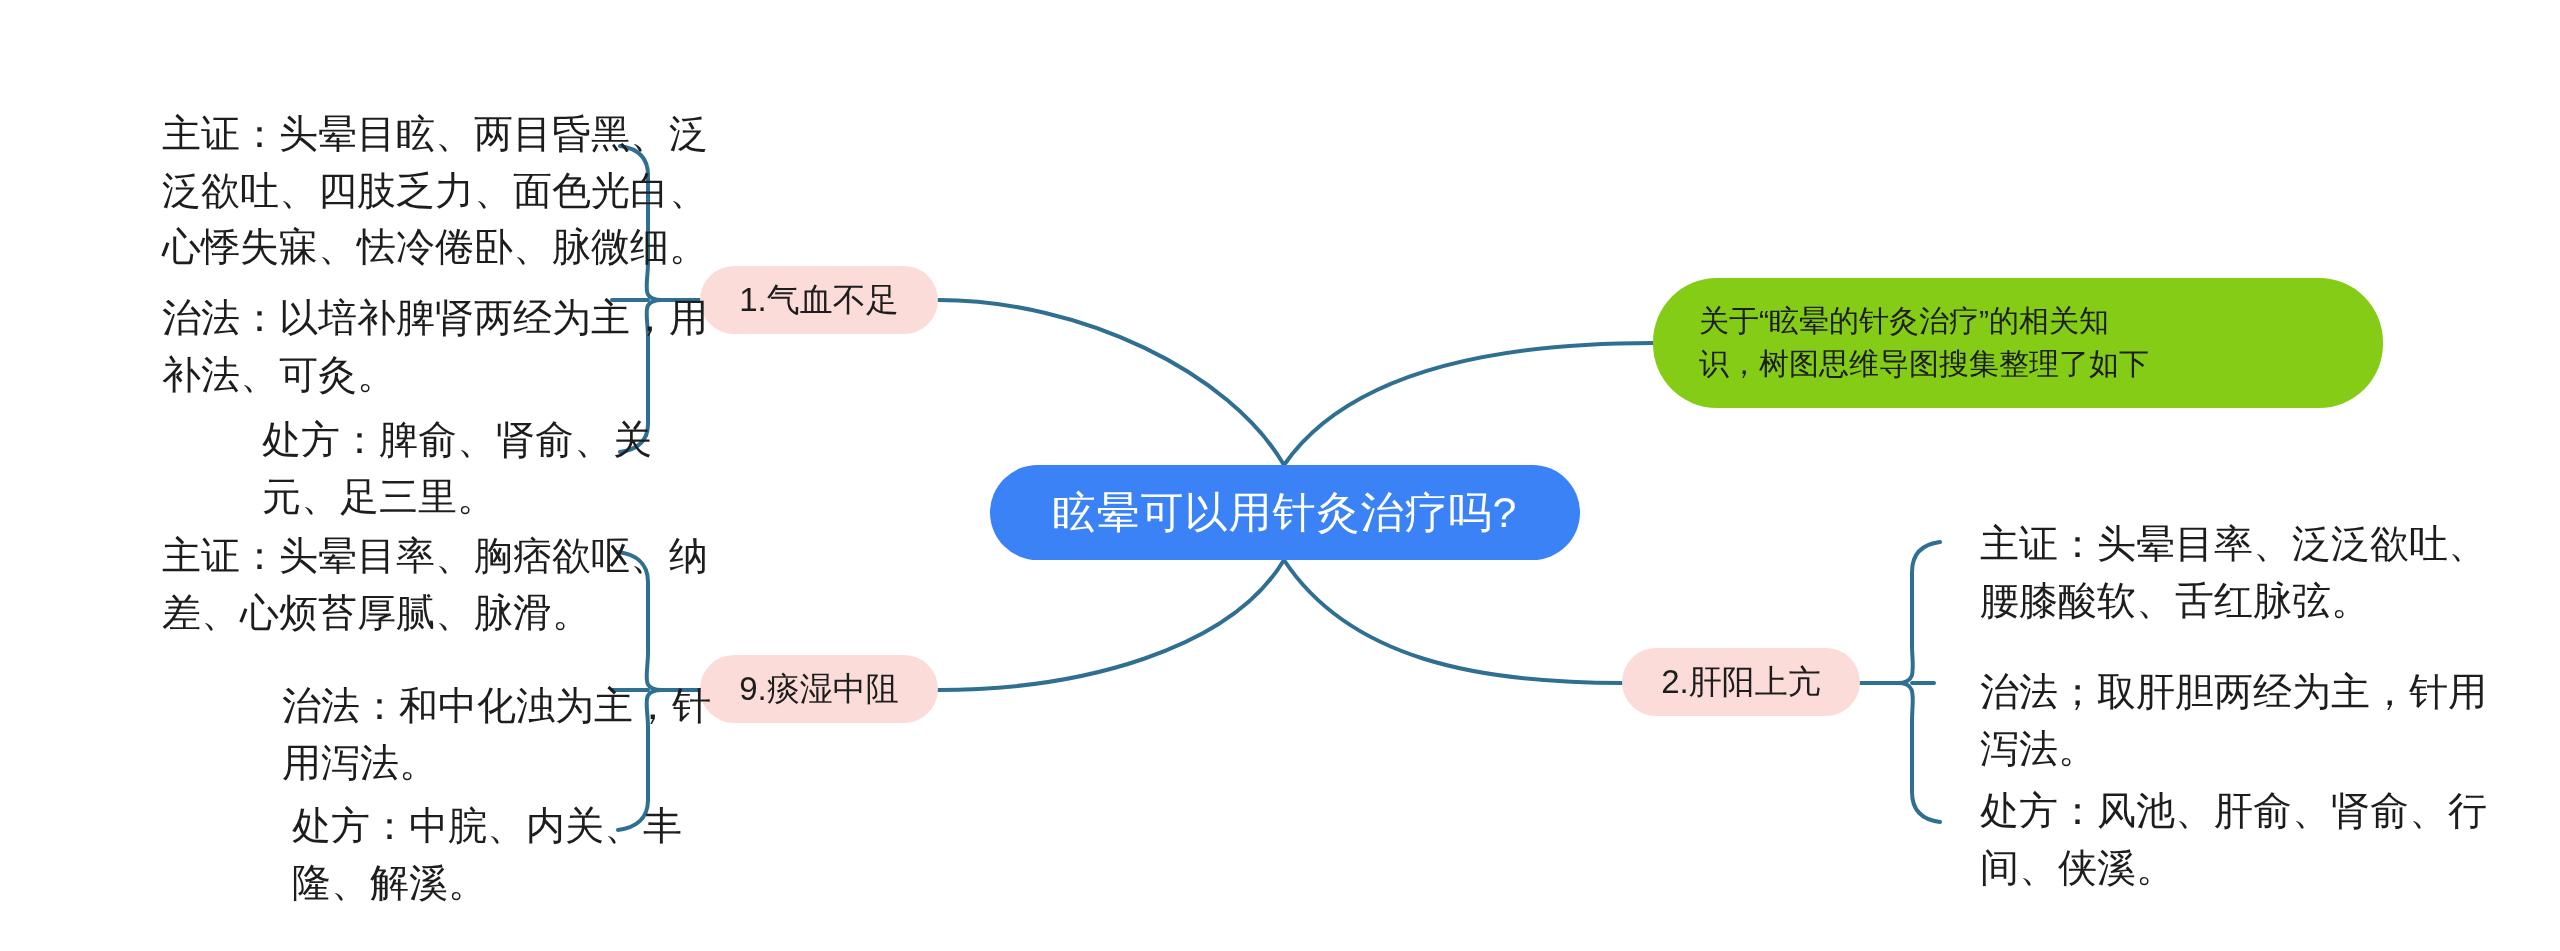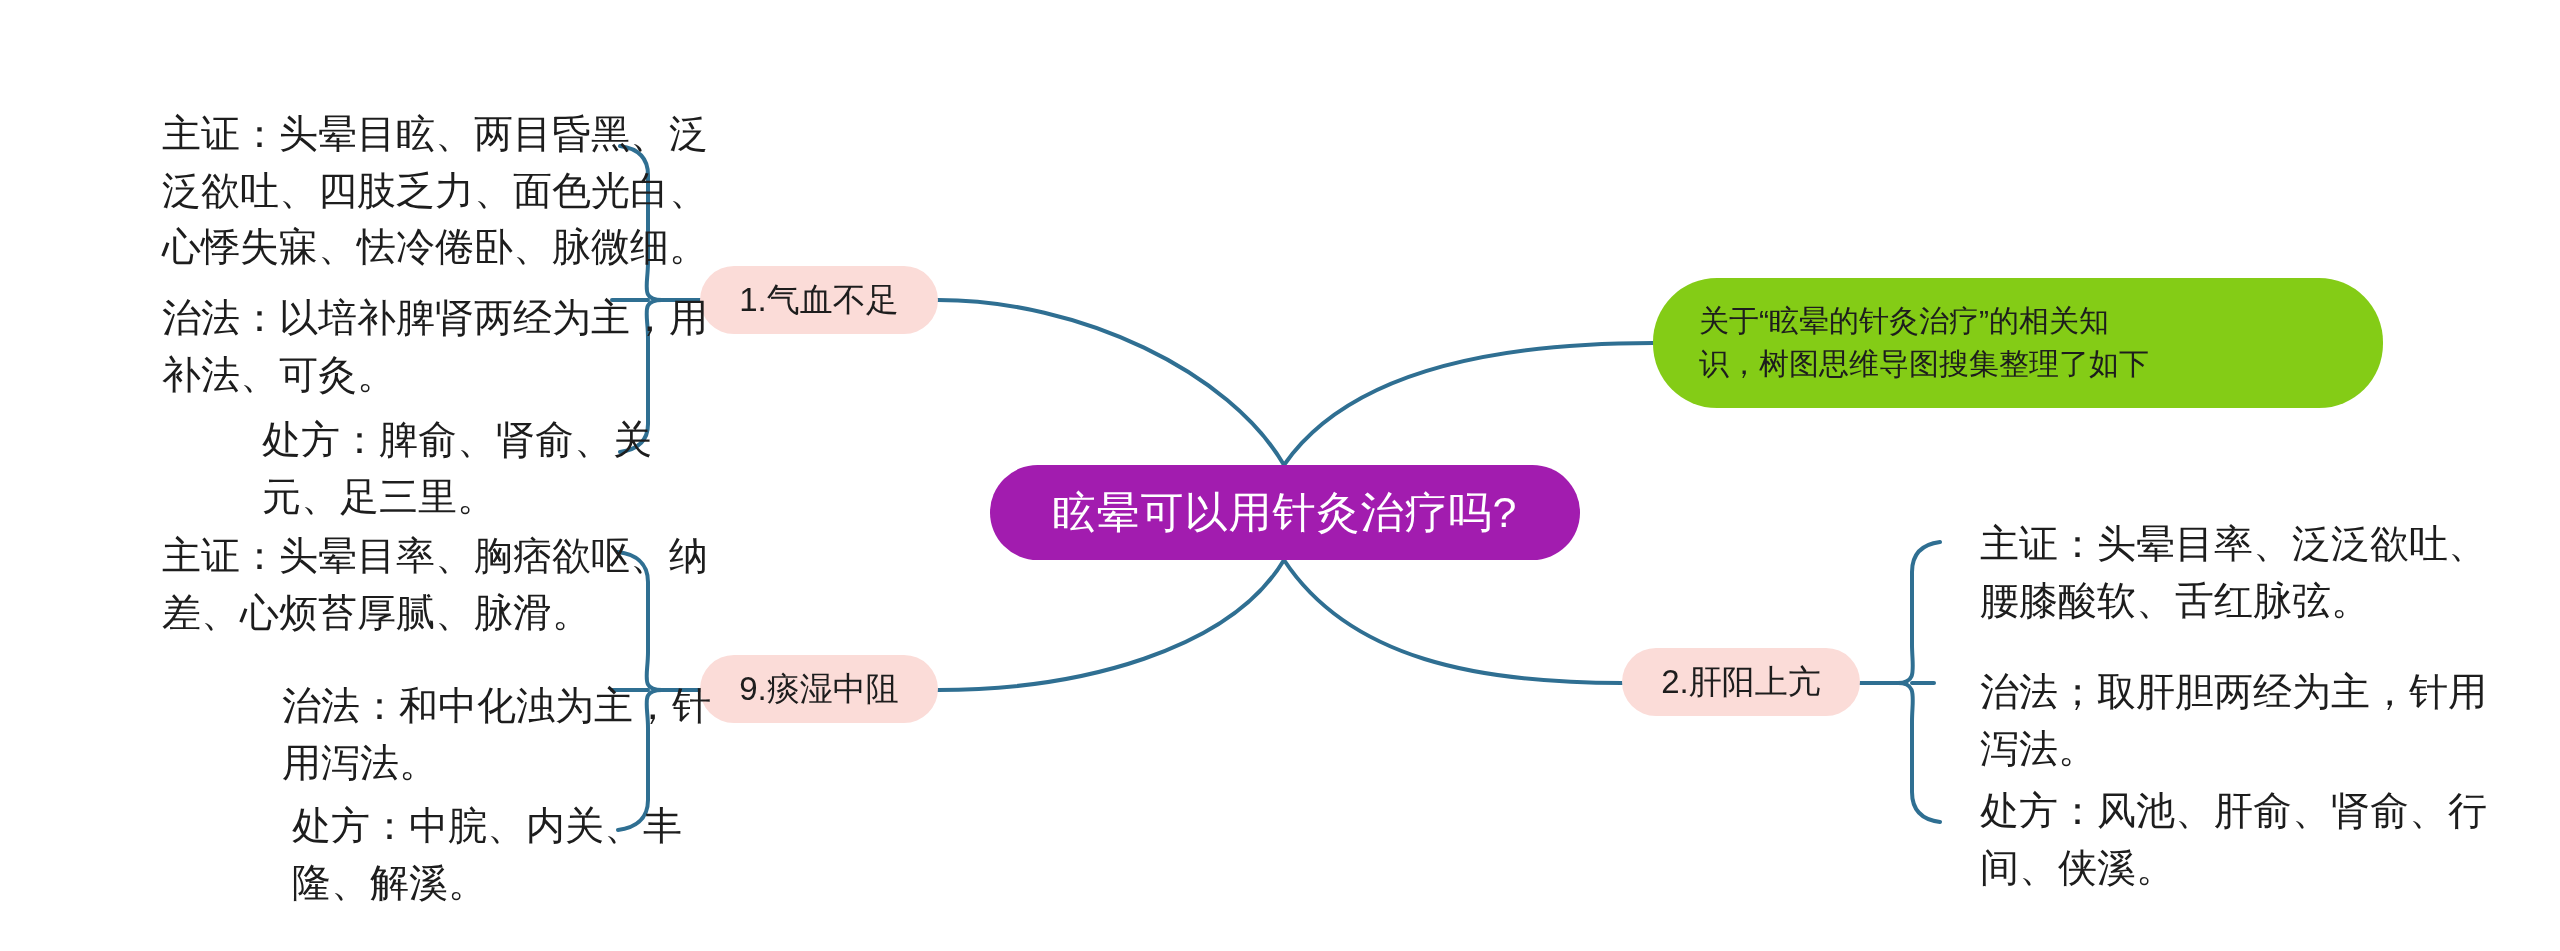"眩晕可以用针灸治疗吗?" .root { background: #a21caf -> #3b82f6 }
